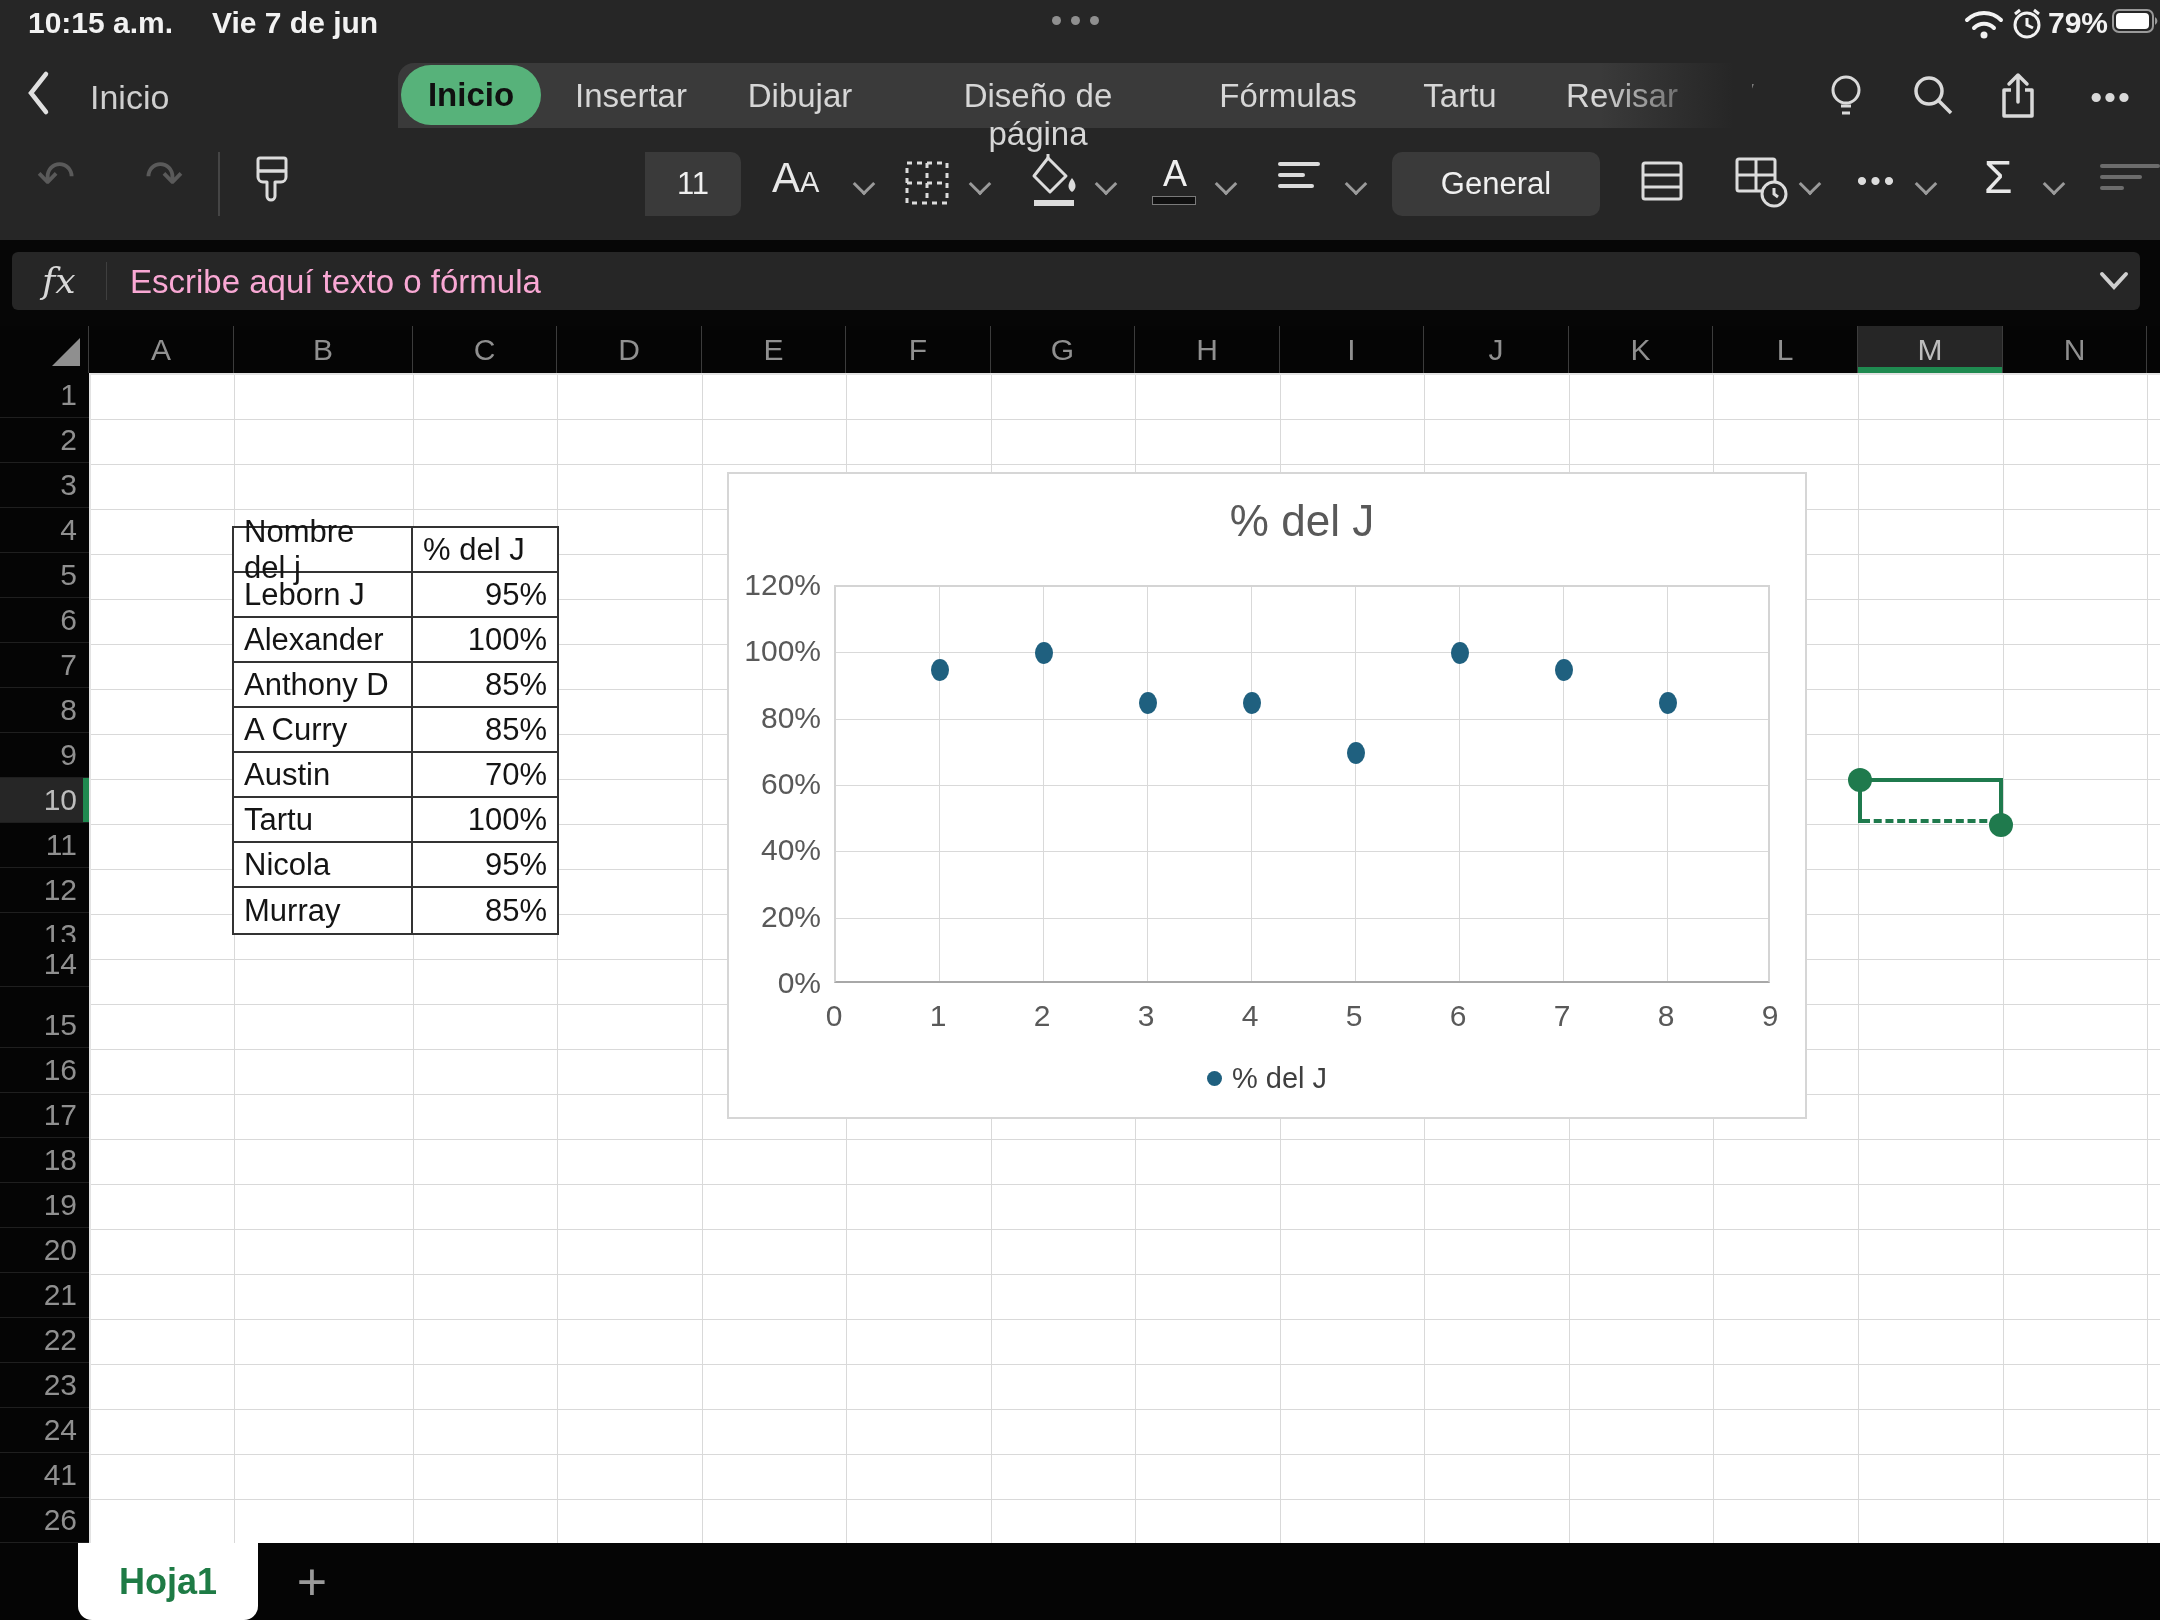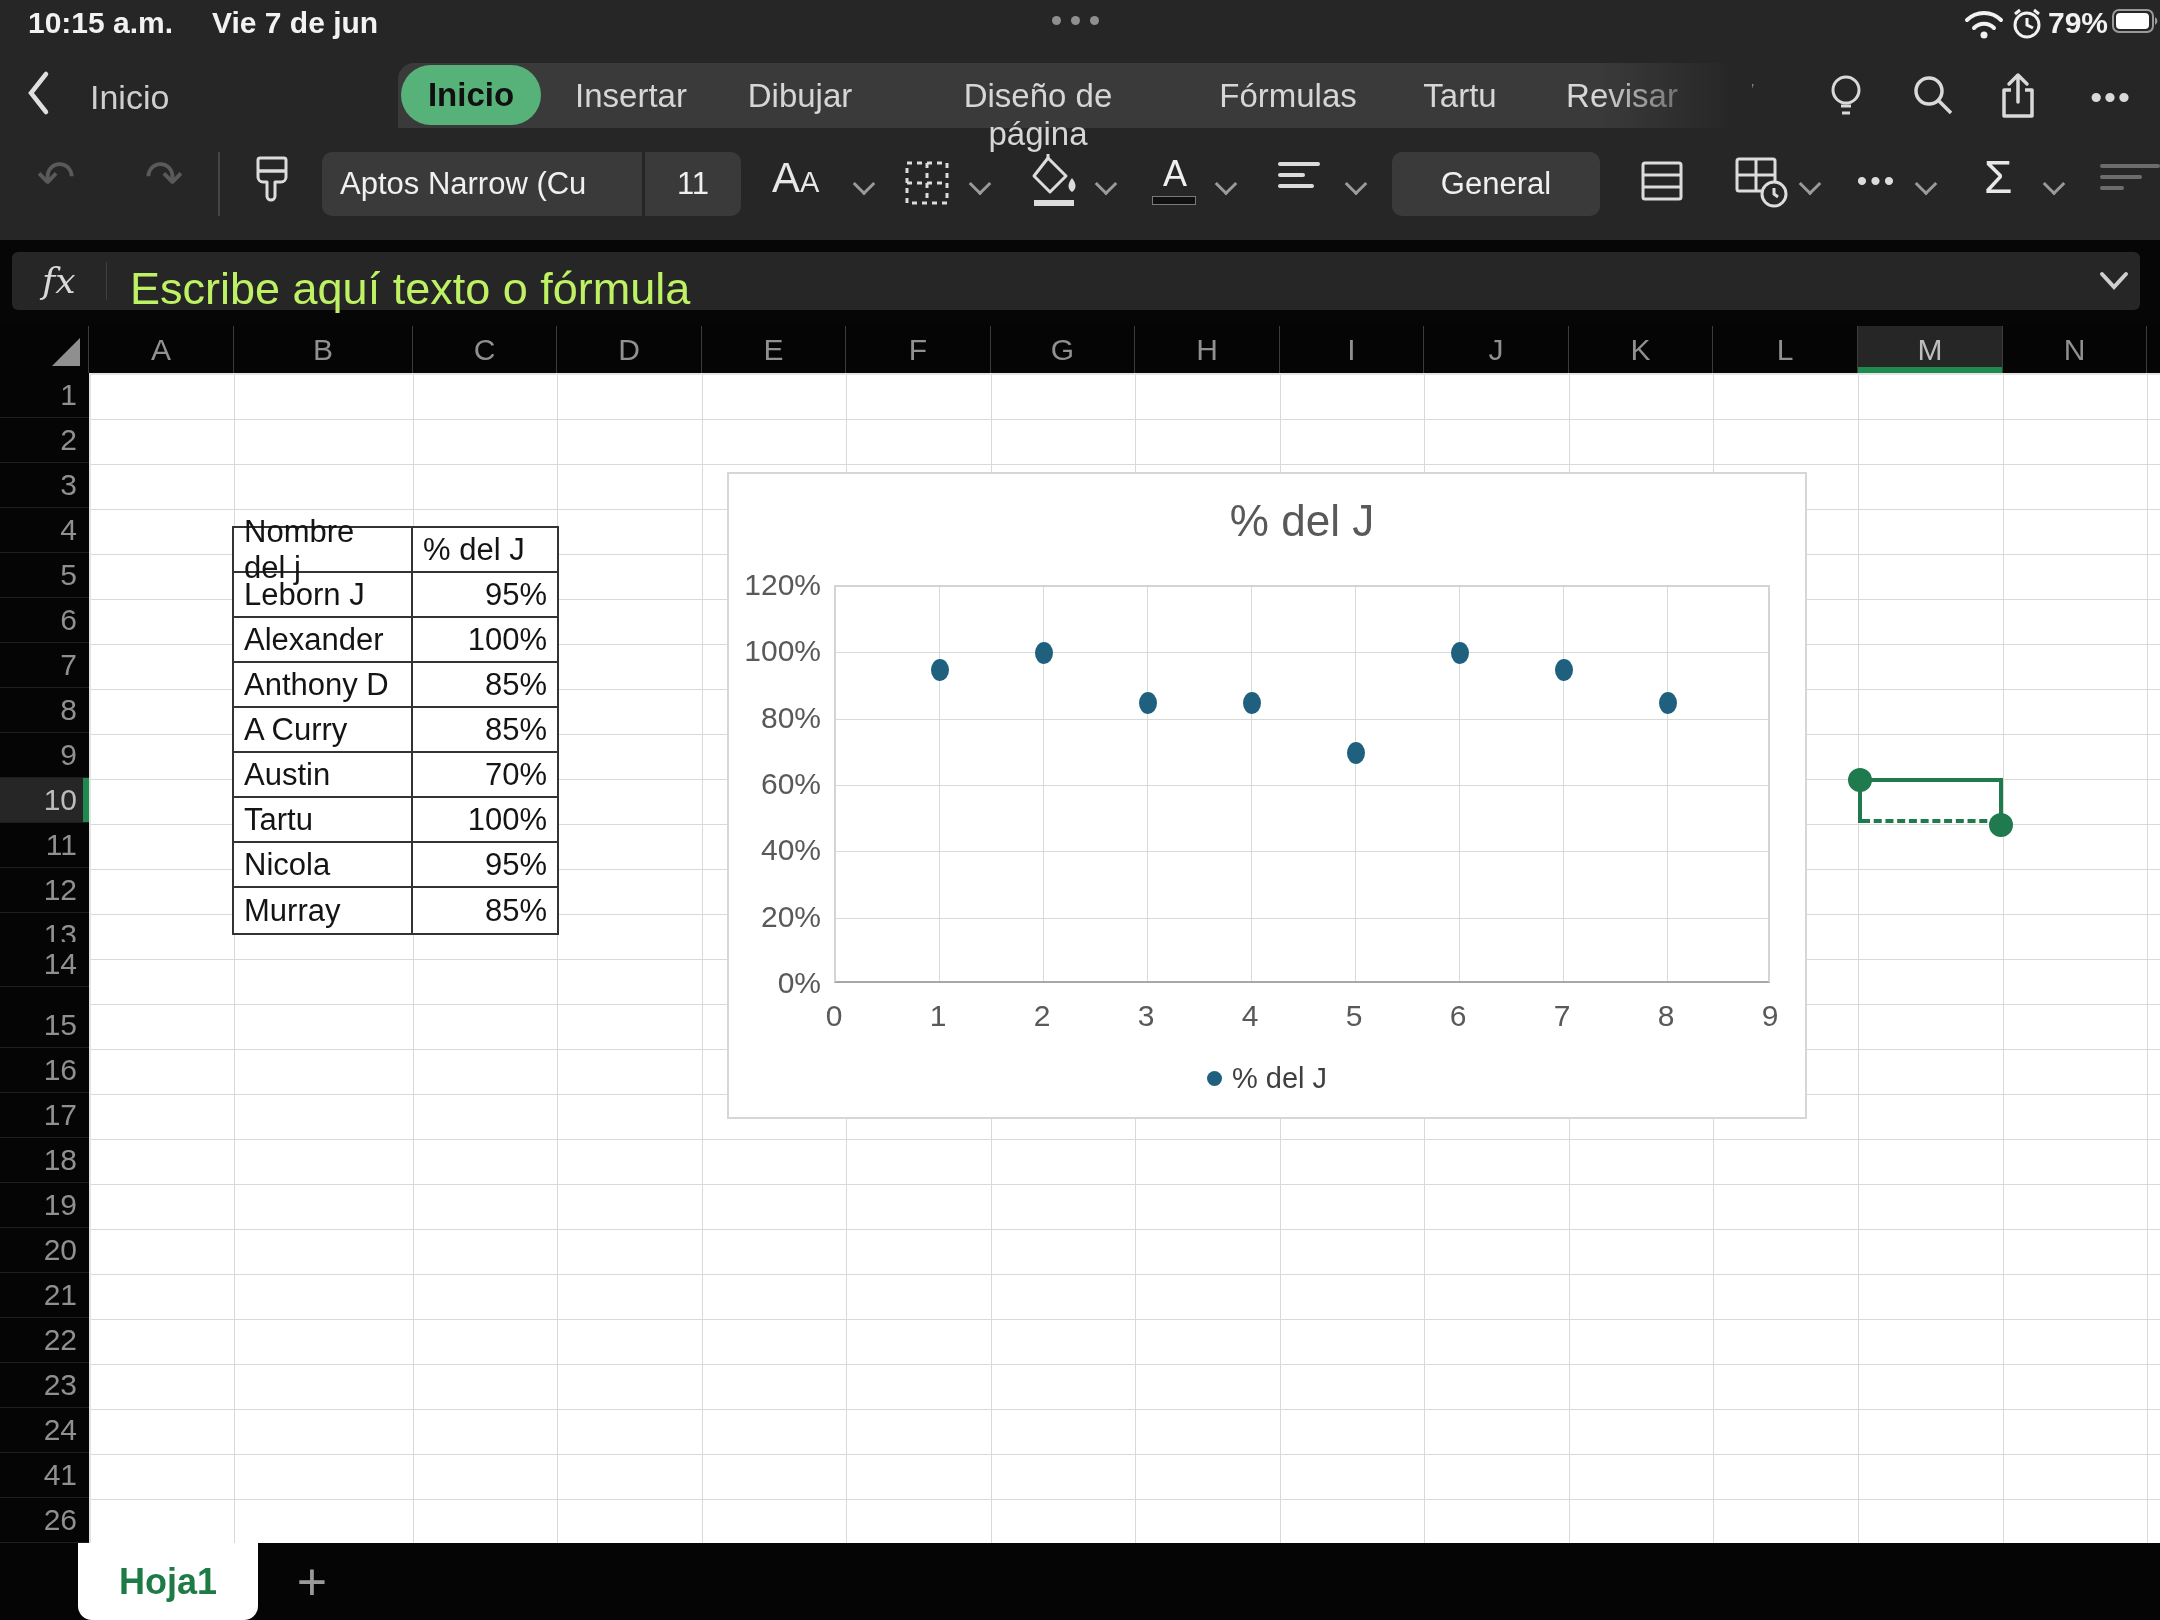"Aptos Narrow (Cu" div.toolbox { html: <div> <span>Aptos Narrow (Cu</span> </div> -> none }
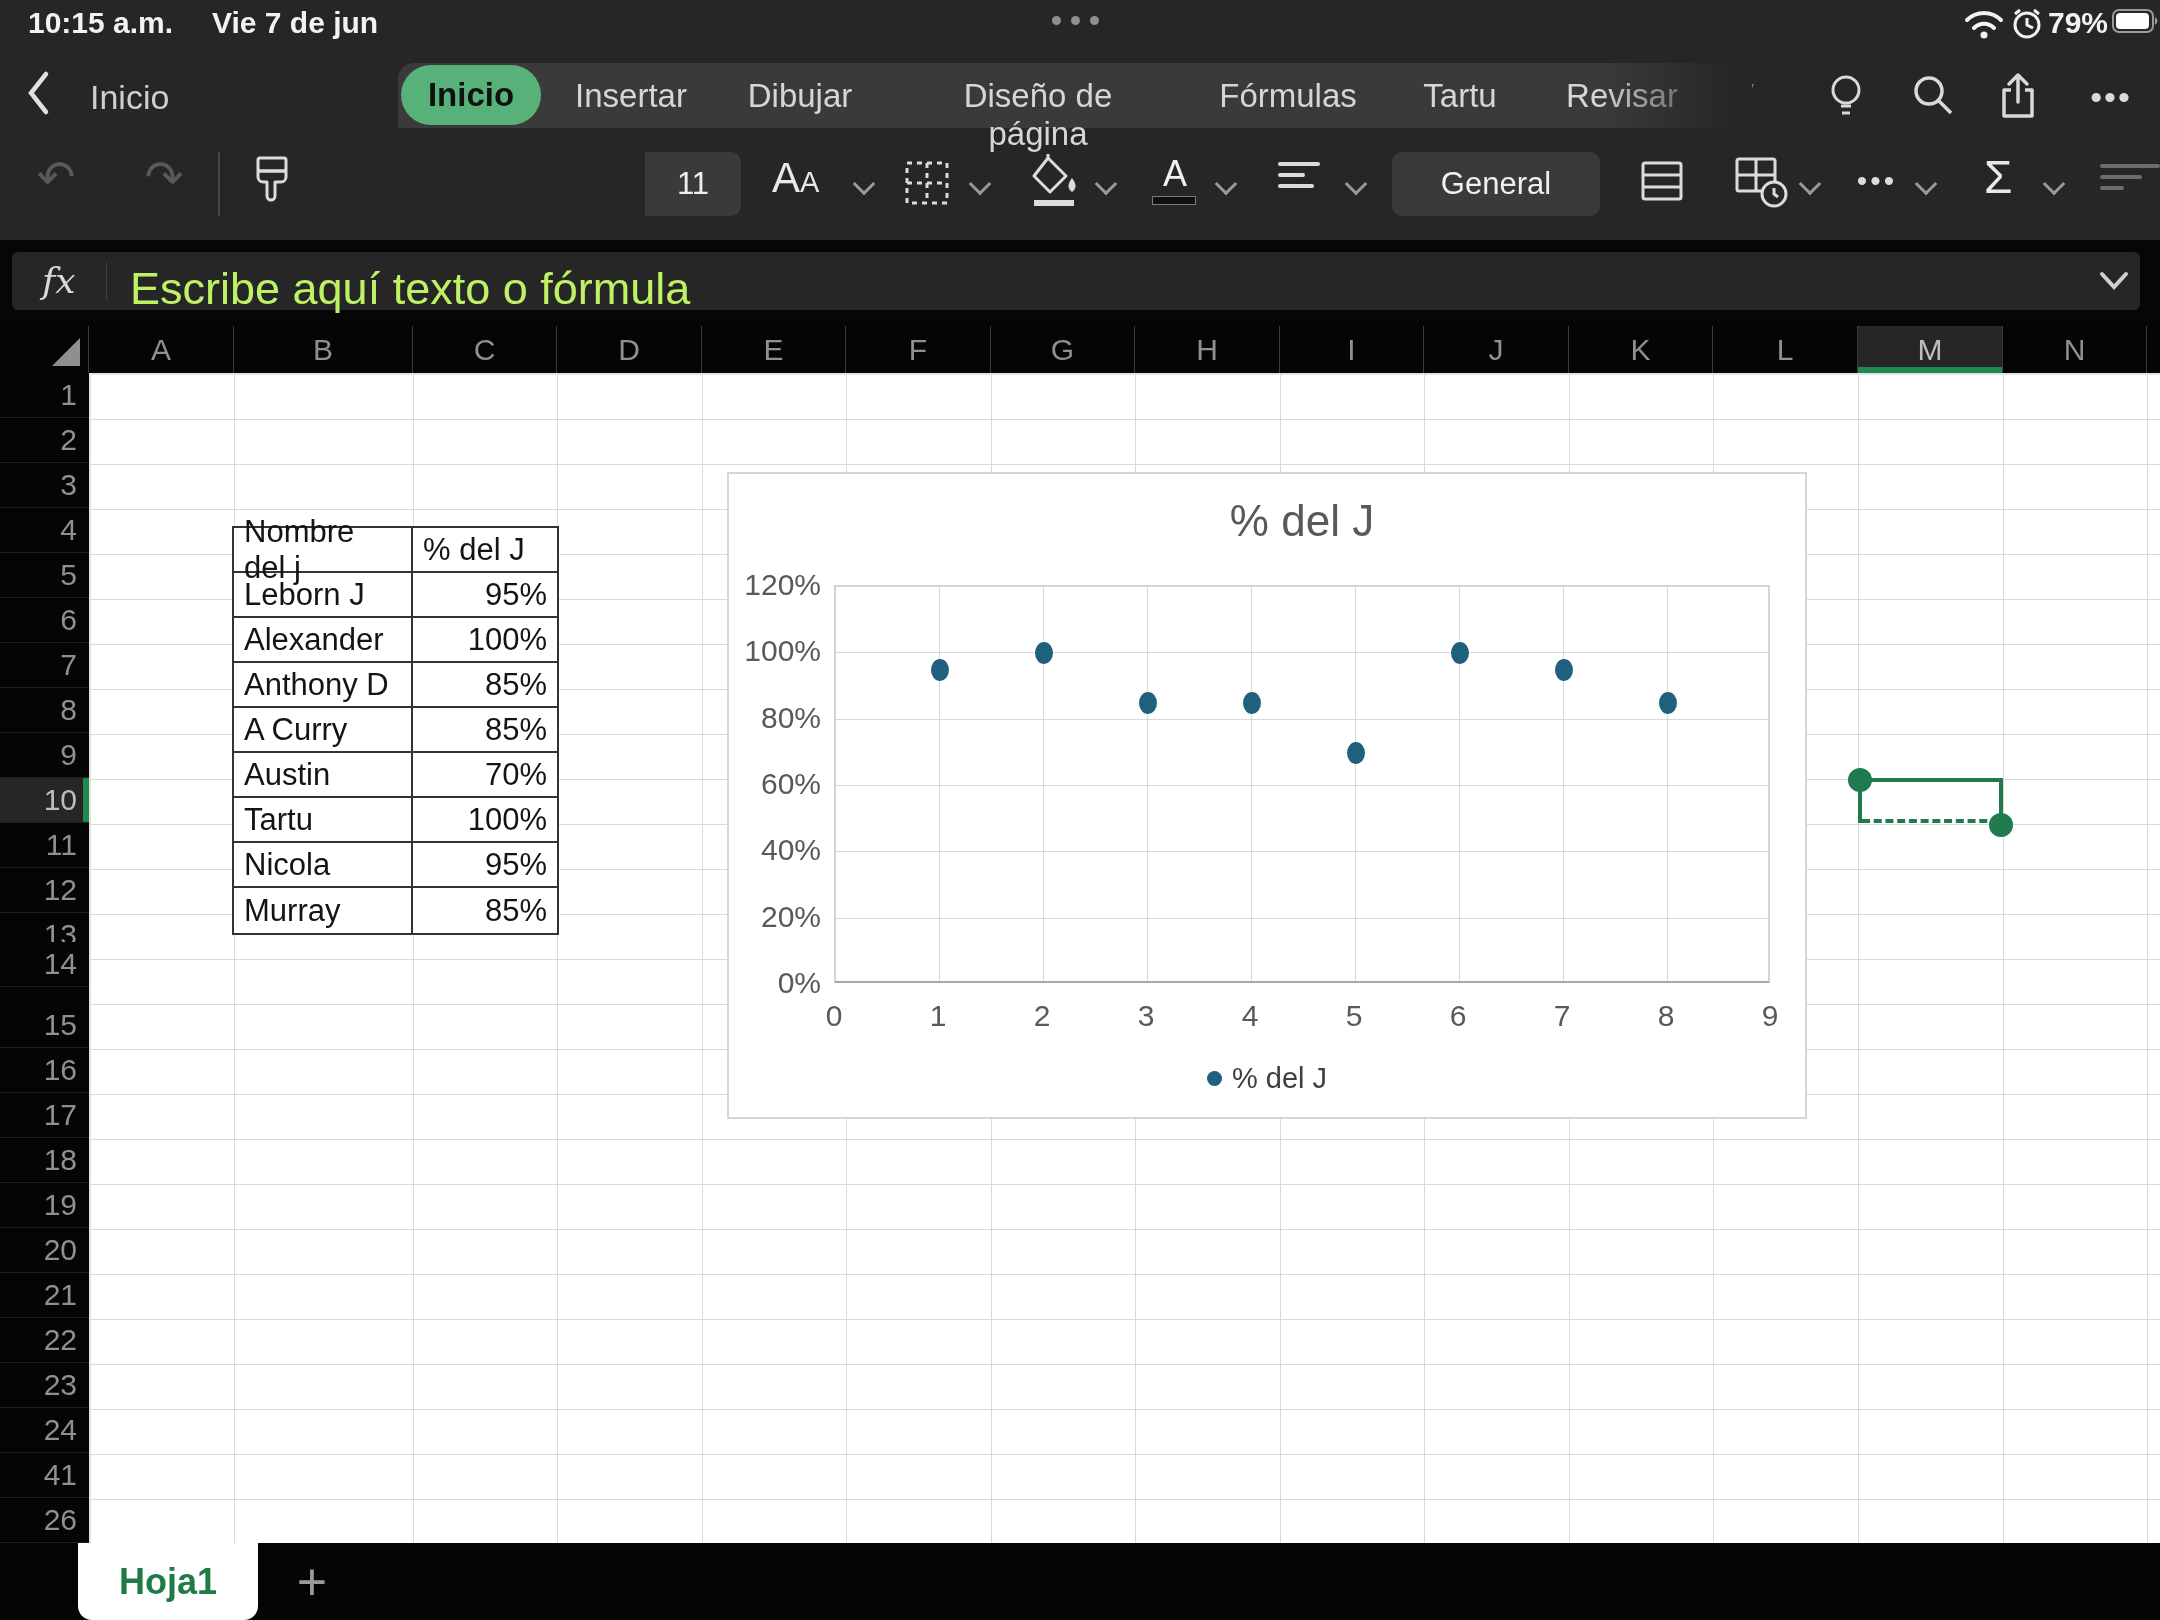"Escribe aquí texto o fórmula" #fxinput { color: #bef264 -> #f9a8d4; font-size: 45px -> 33px }
